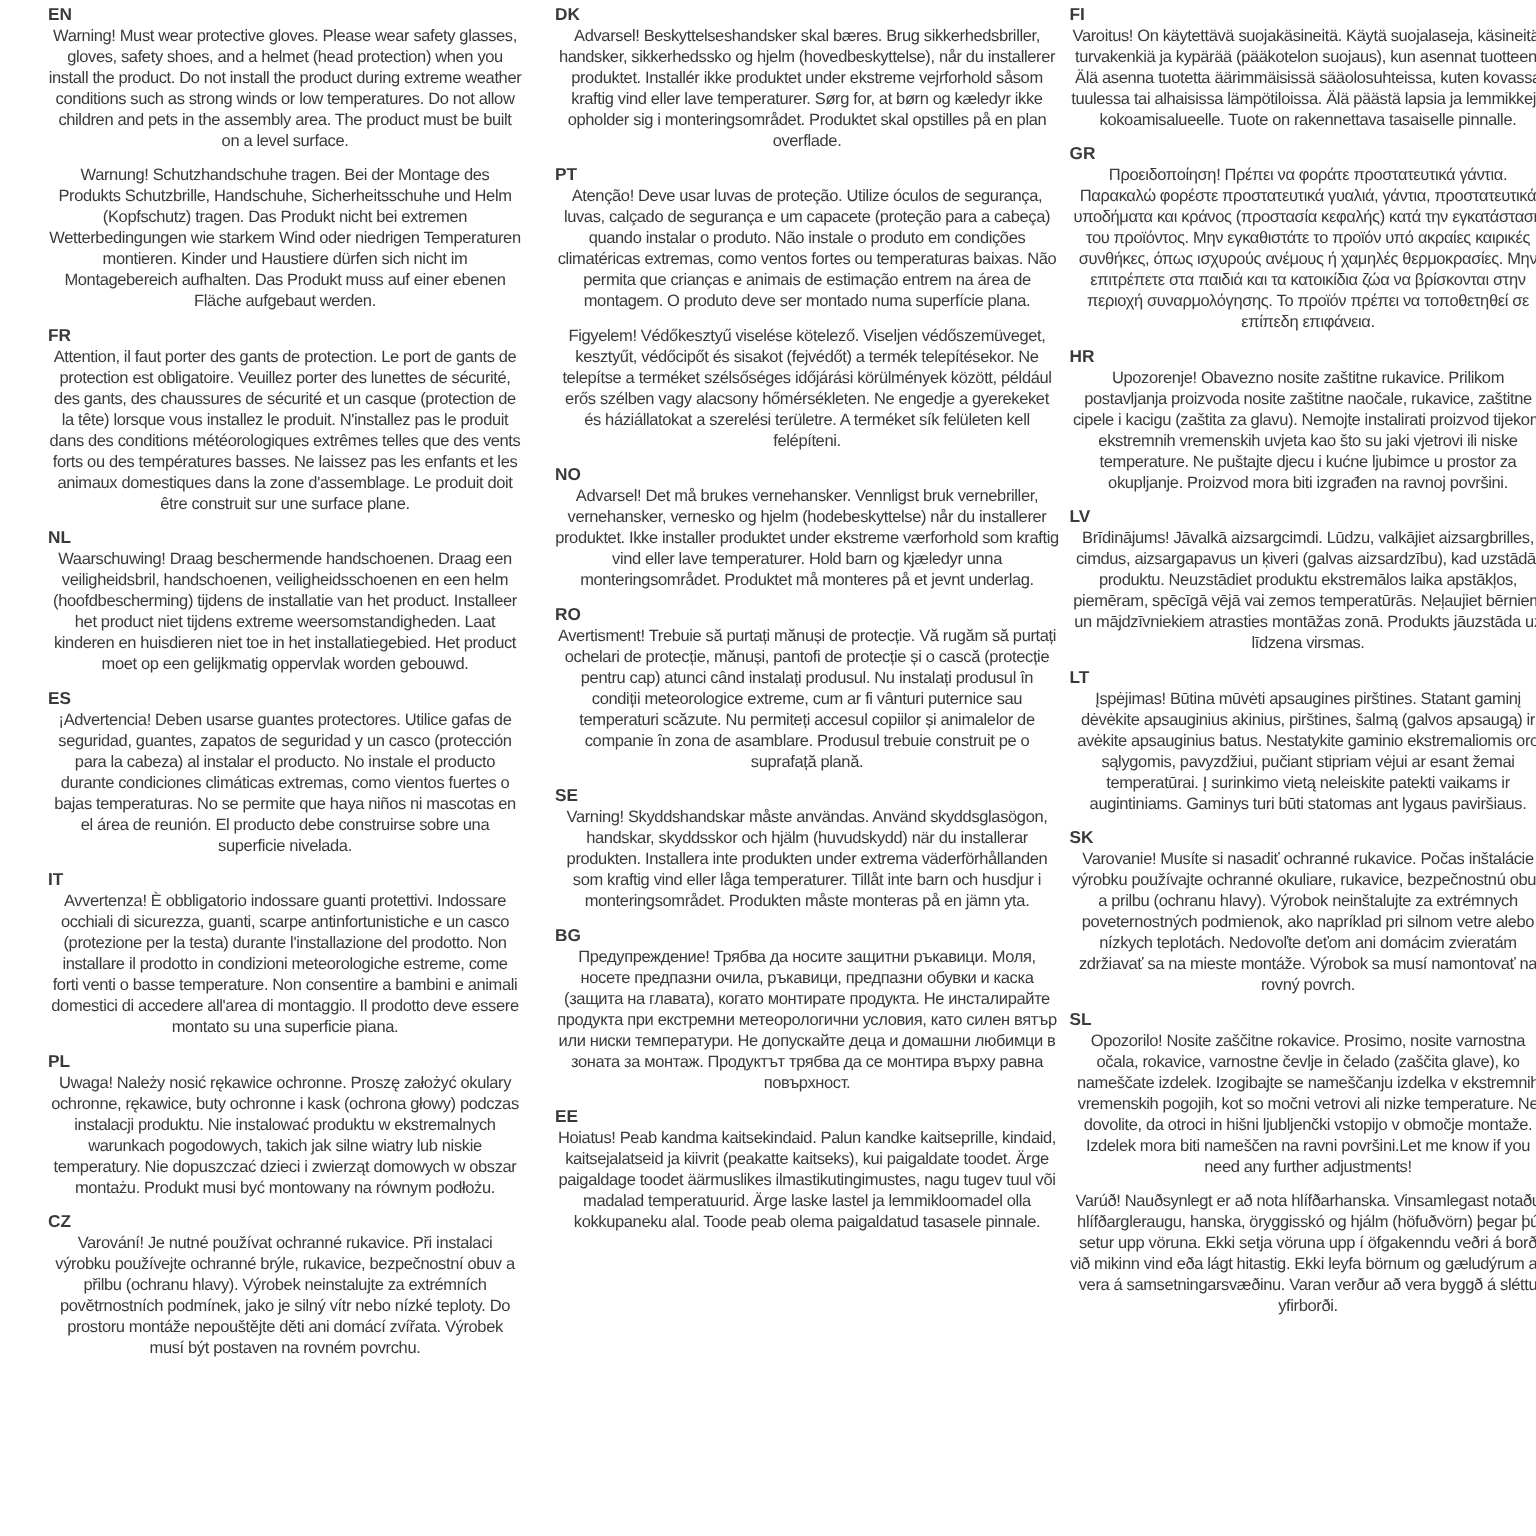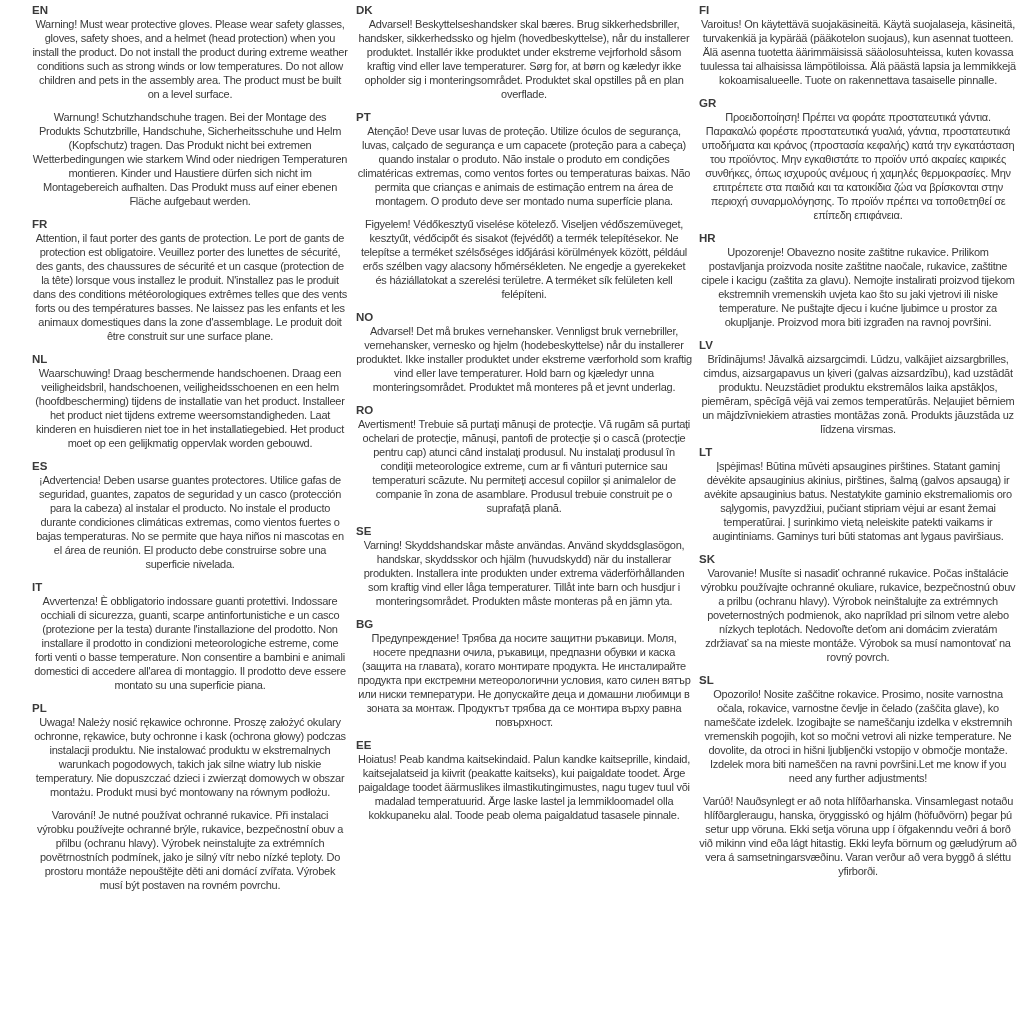"DK" .col-2 { margin-left: 8px -> 22px }
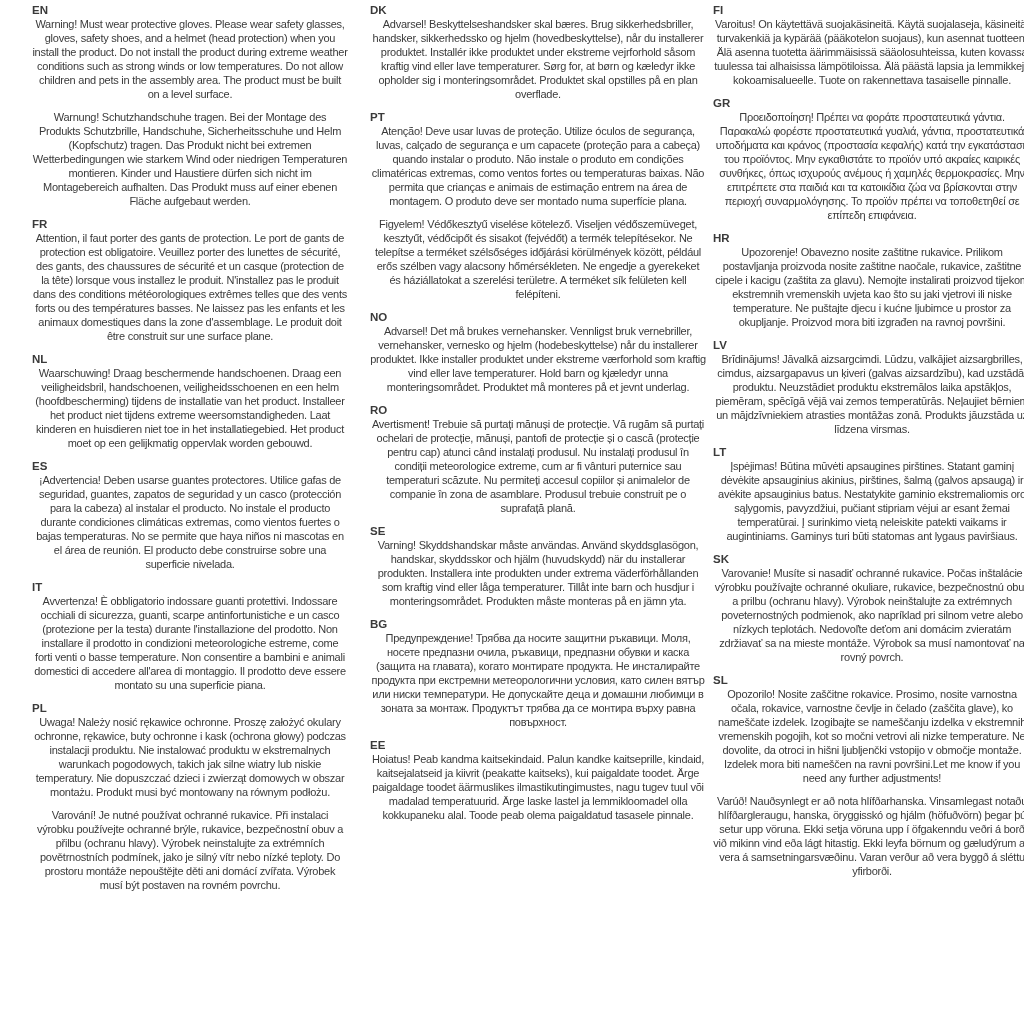"CZ" h2.lang-code { html: none -> <h2>CZ</h2> }
